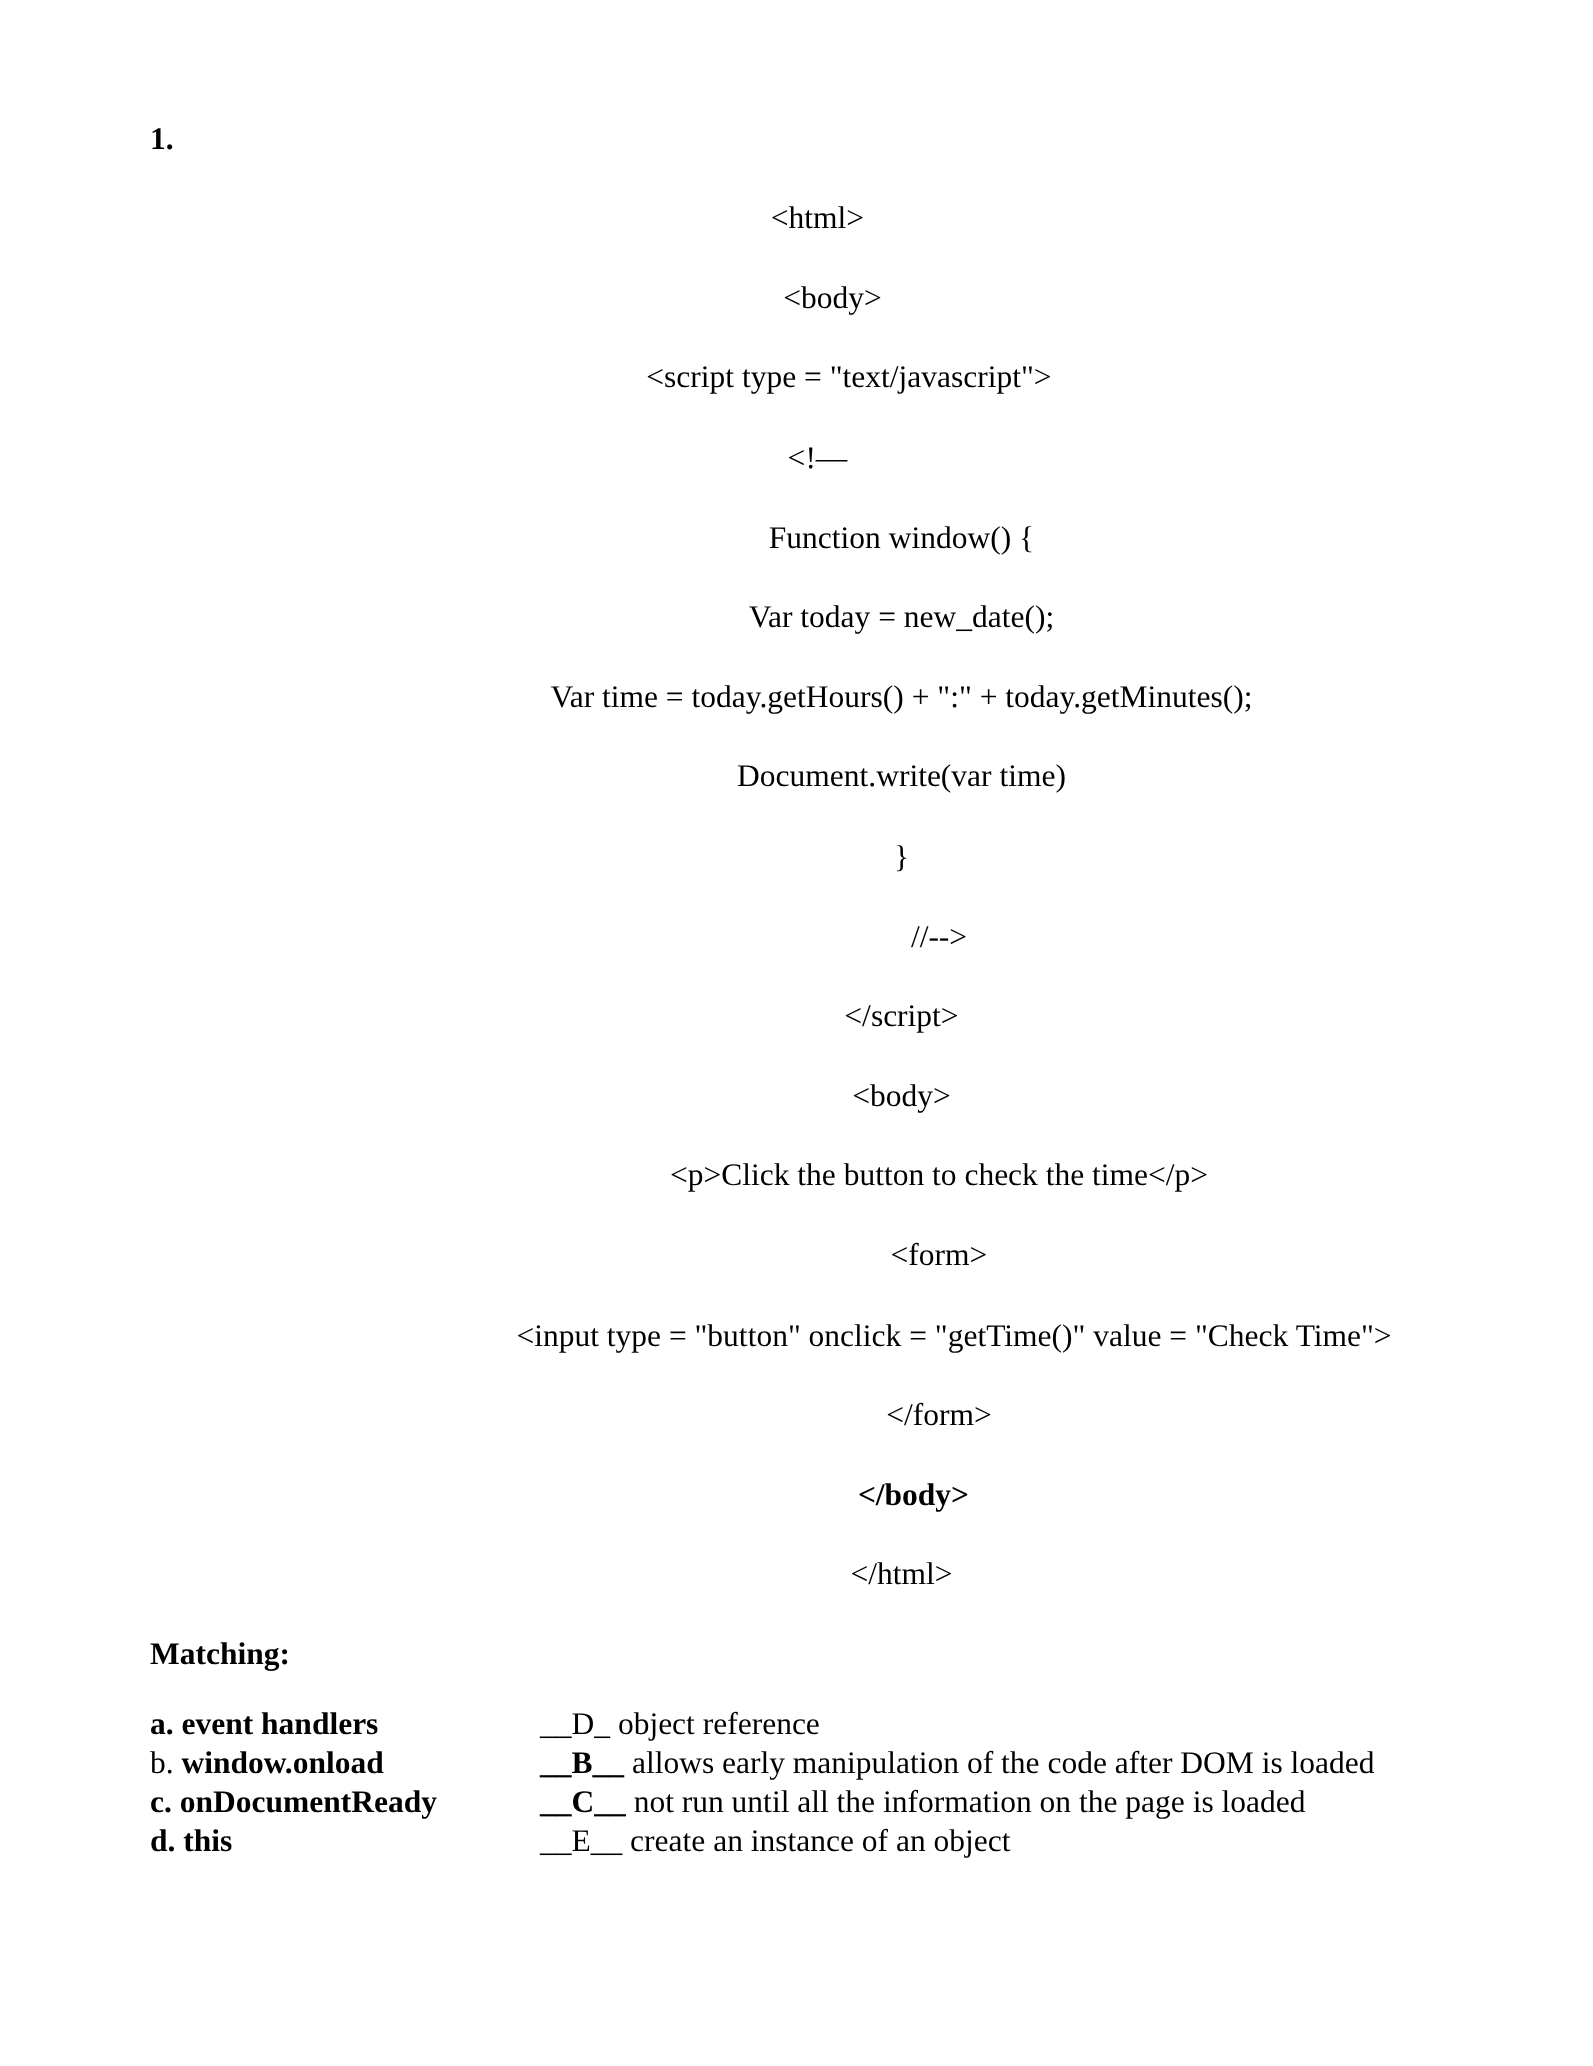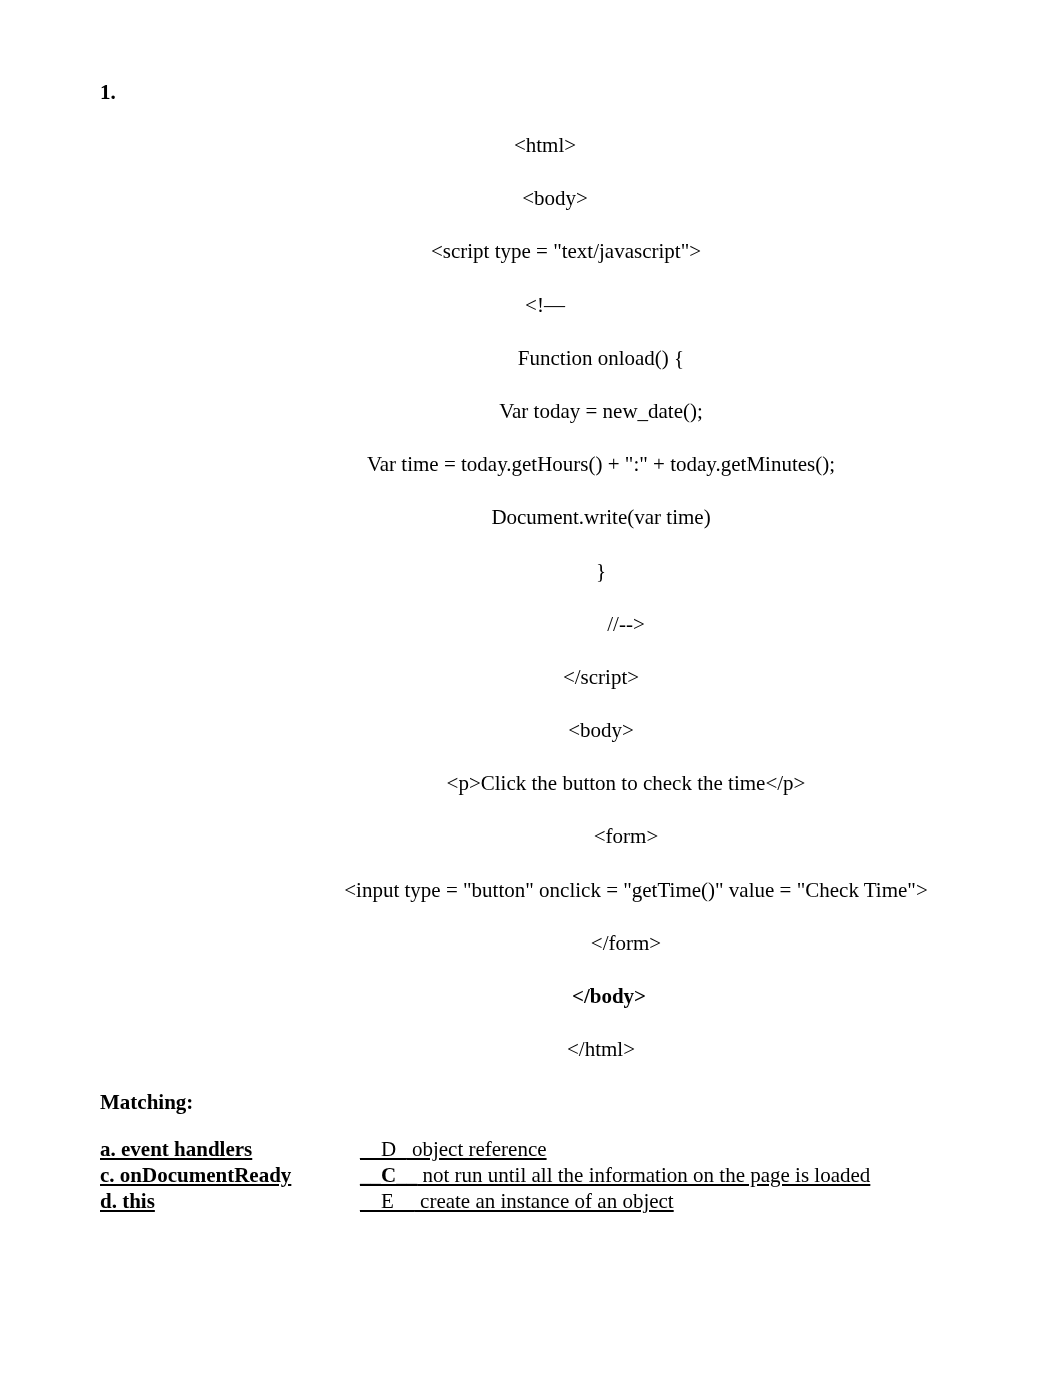"Function onload() {" div.line { text: onload -> window }
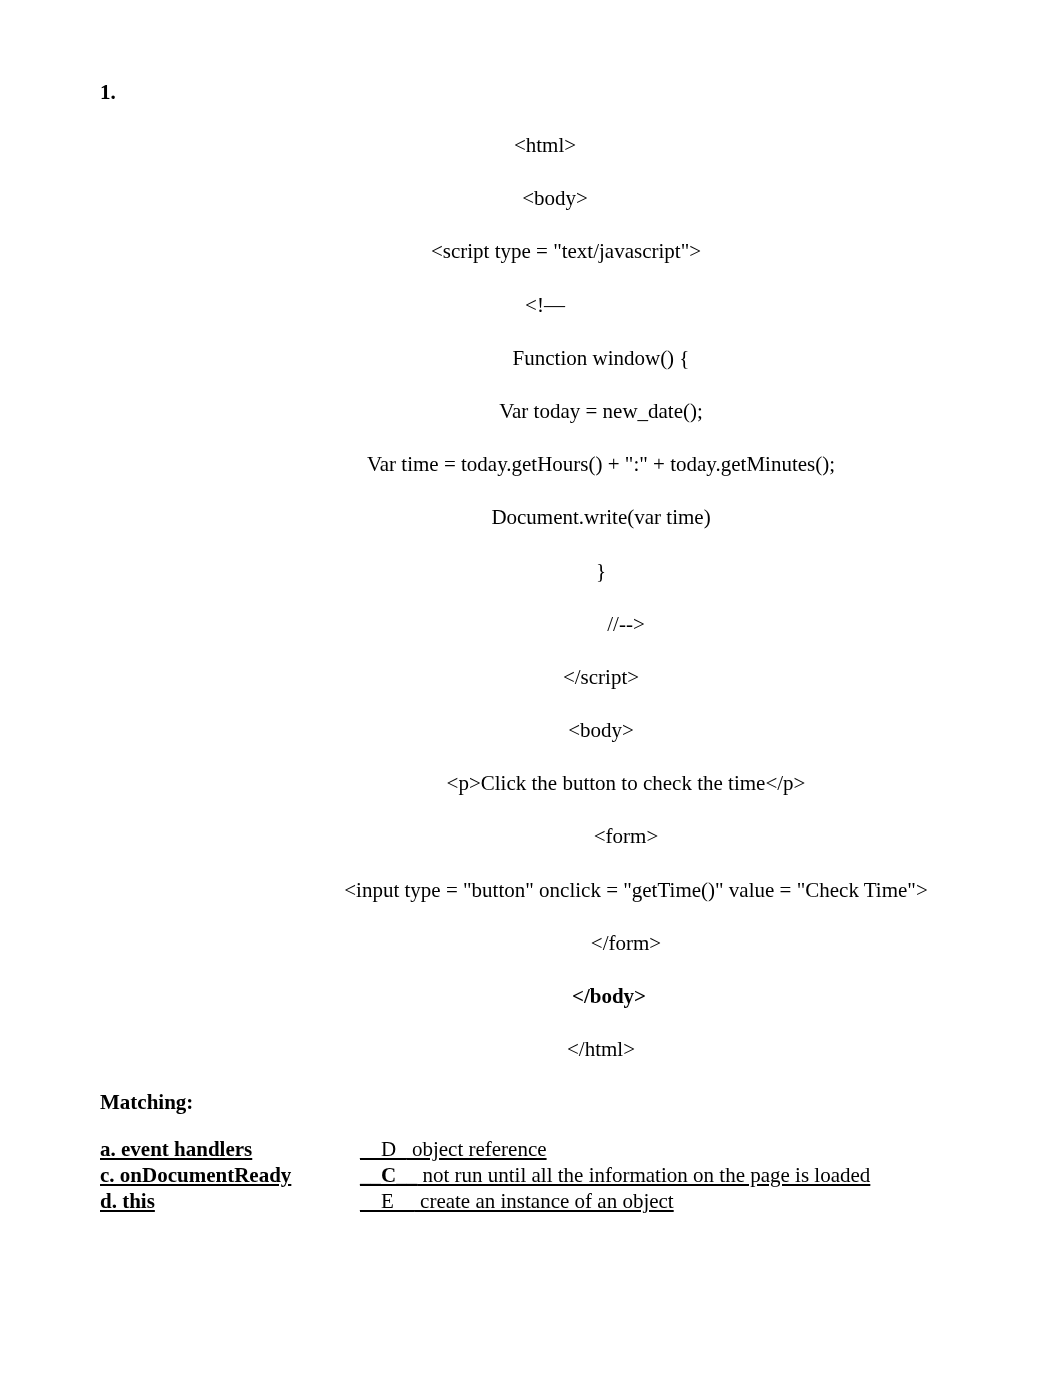"a. event handlers" .match-table { text-decoration: underline -> none }
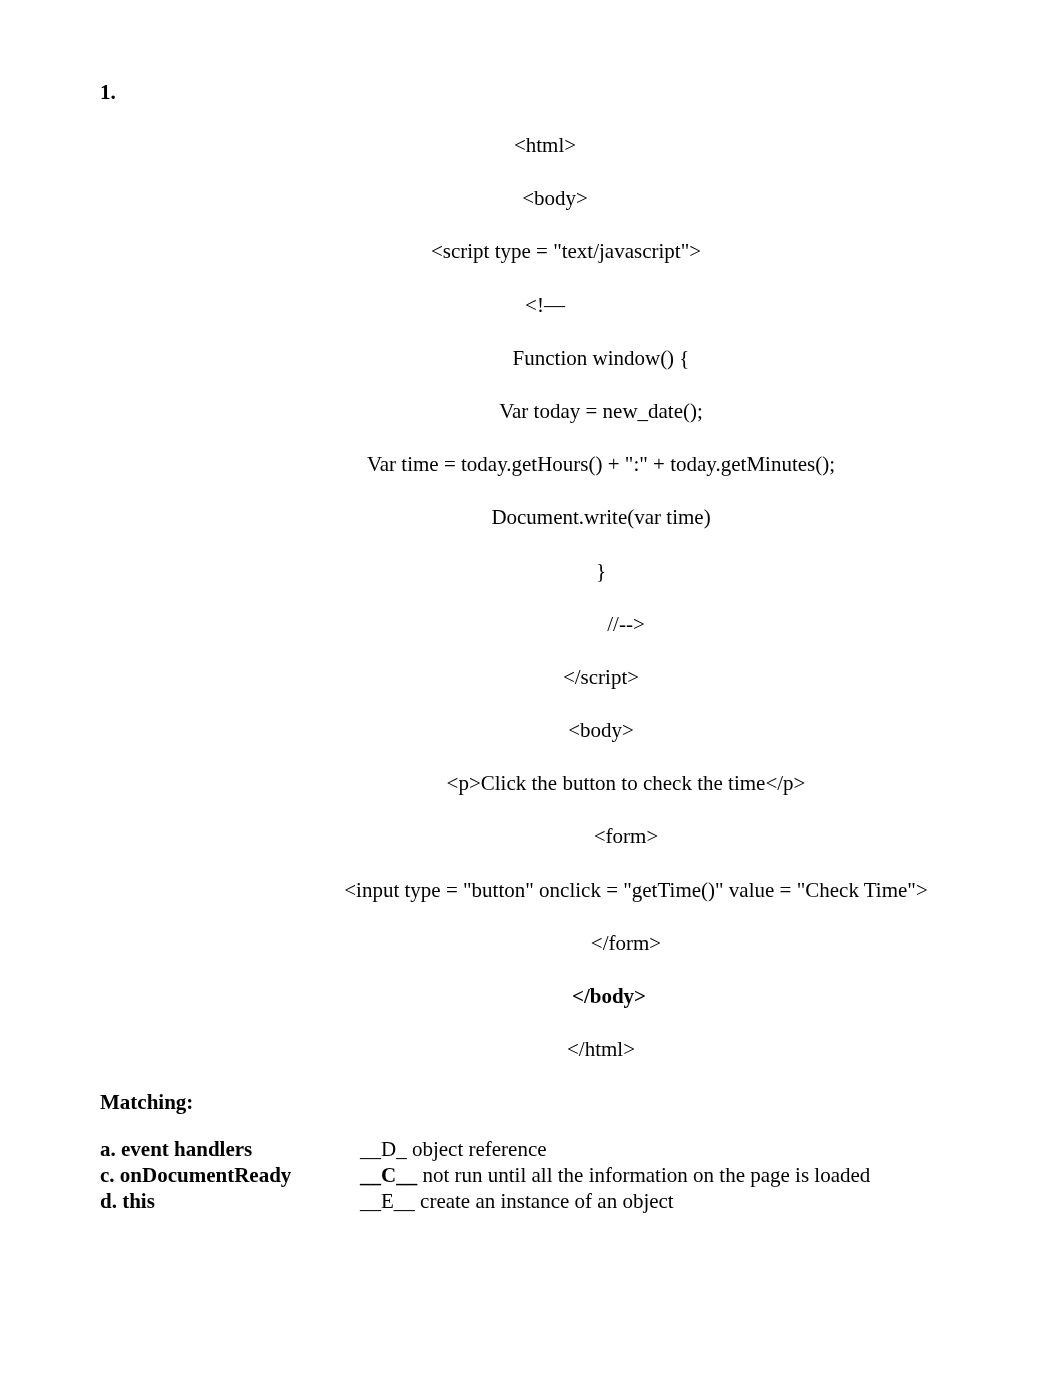"b. window.onload" tr { html: none -> <tr> <td><span>b. </span><span>window.onload</span></td> <td><span>__B__</span><span> allows early manipulation of the code after DOM is loaded</span></td> </tr> }
